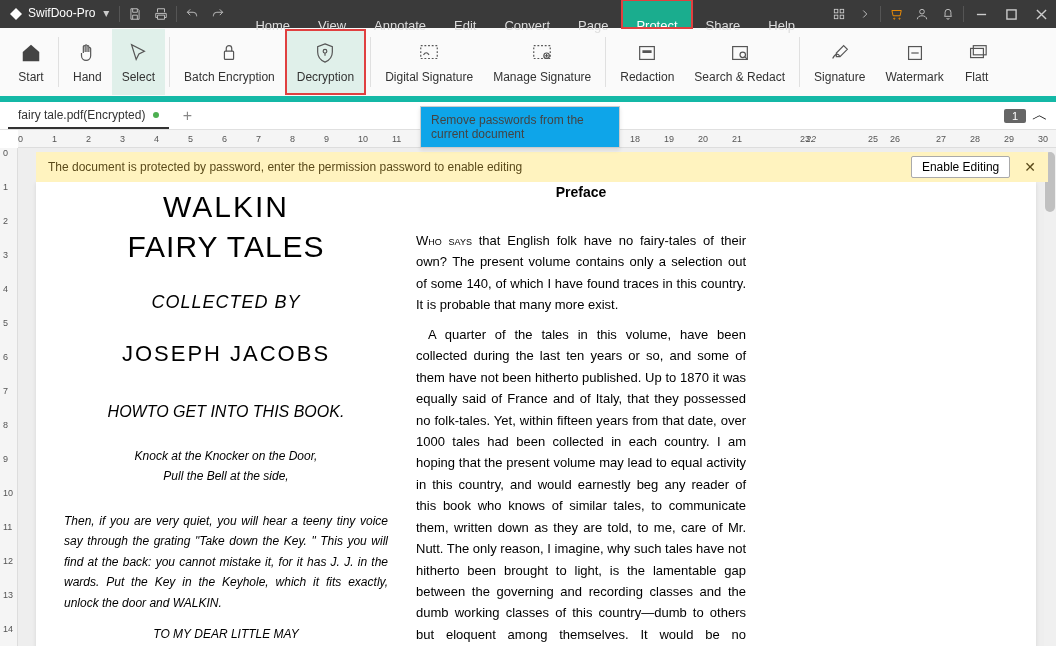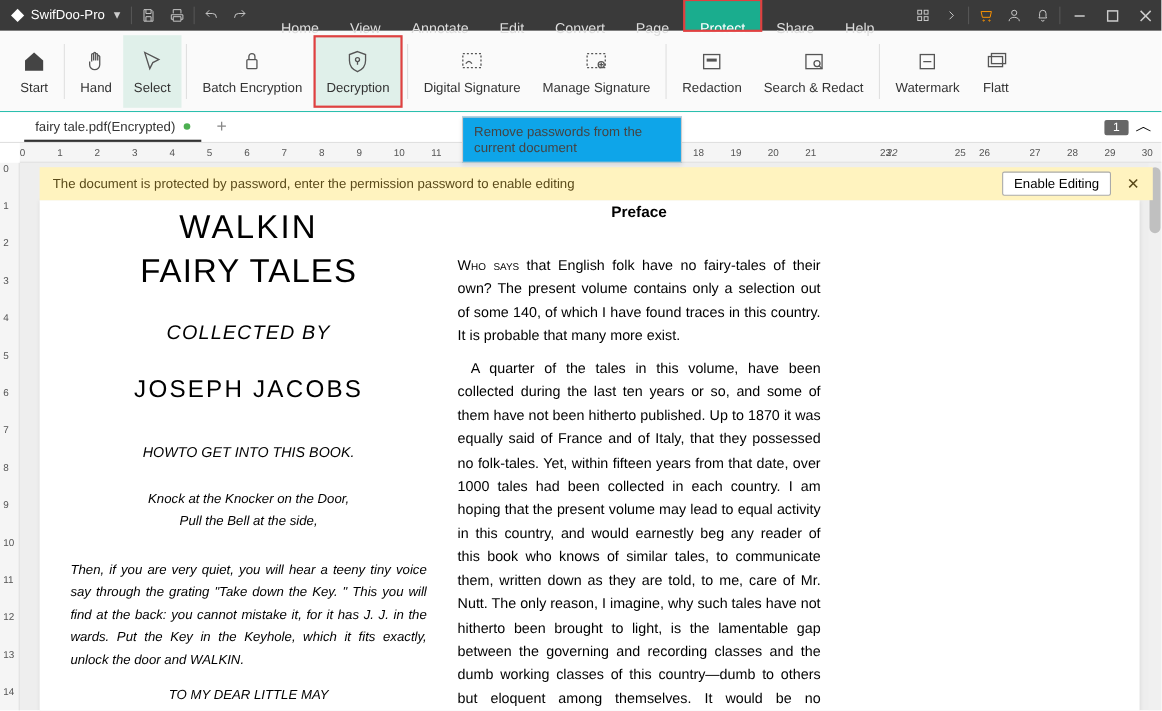"Start" .ribbon { border-bottom: 1px solid #14b8a6 -> 6px solid #14b8a6 }
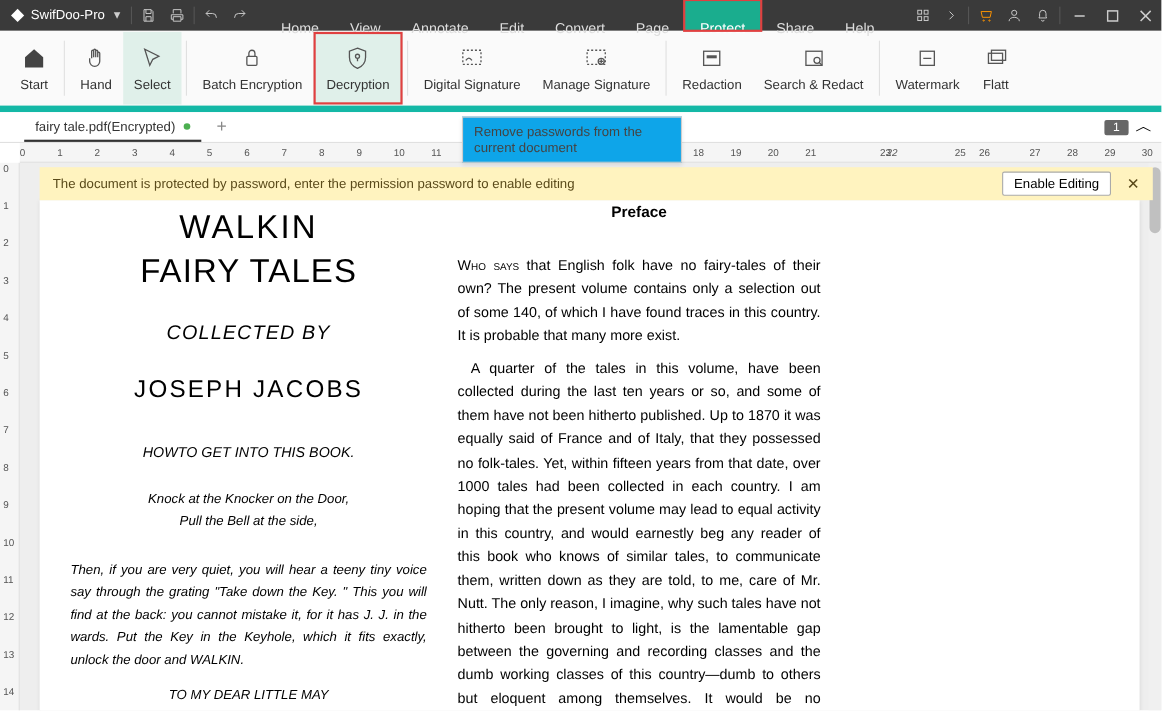"Signature" div.rb-btn { html: none -> <div> <div> <svg> <path></path> </svg> </div> <div>Signature</div> </div> }
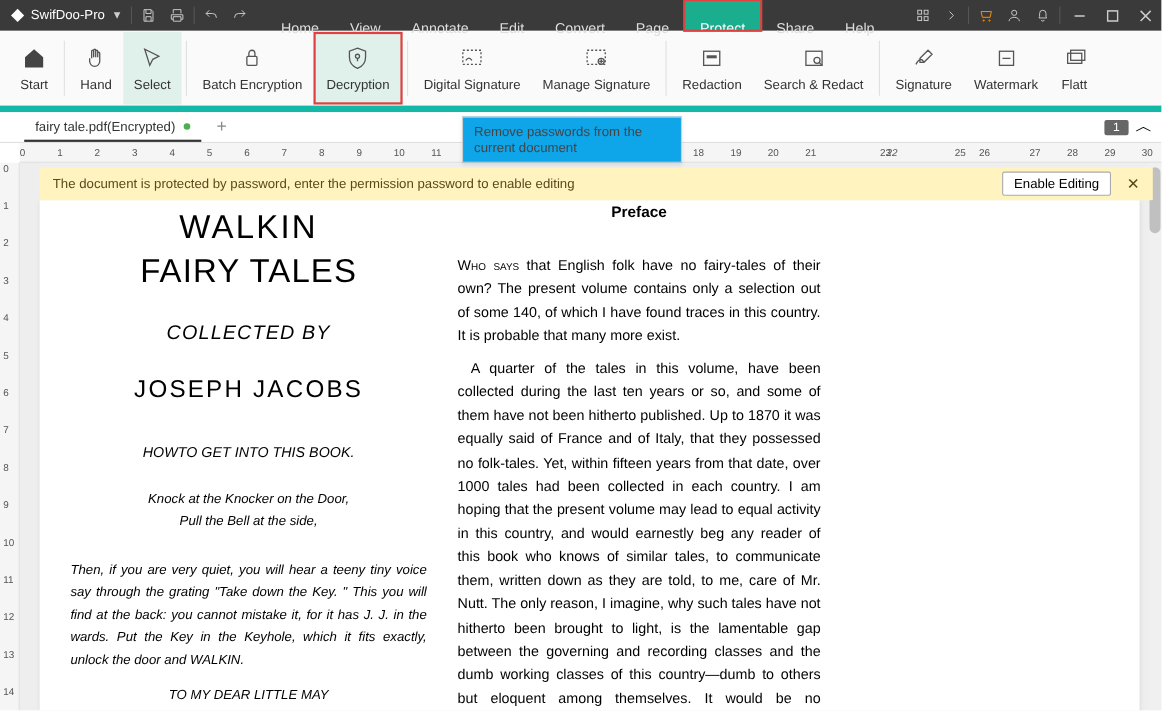"fairy tale.pdf(Encrypted)" .tabs { padding-left: 22px -> 8px }
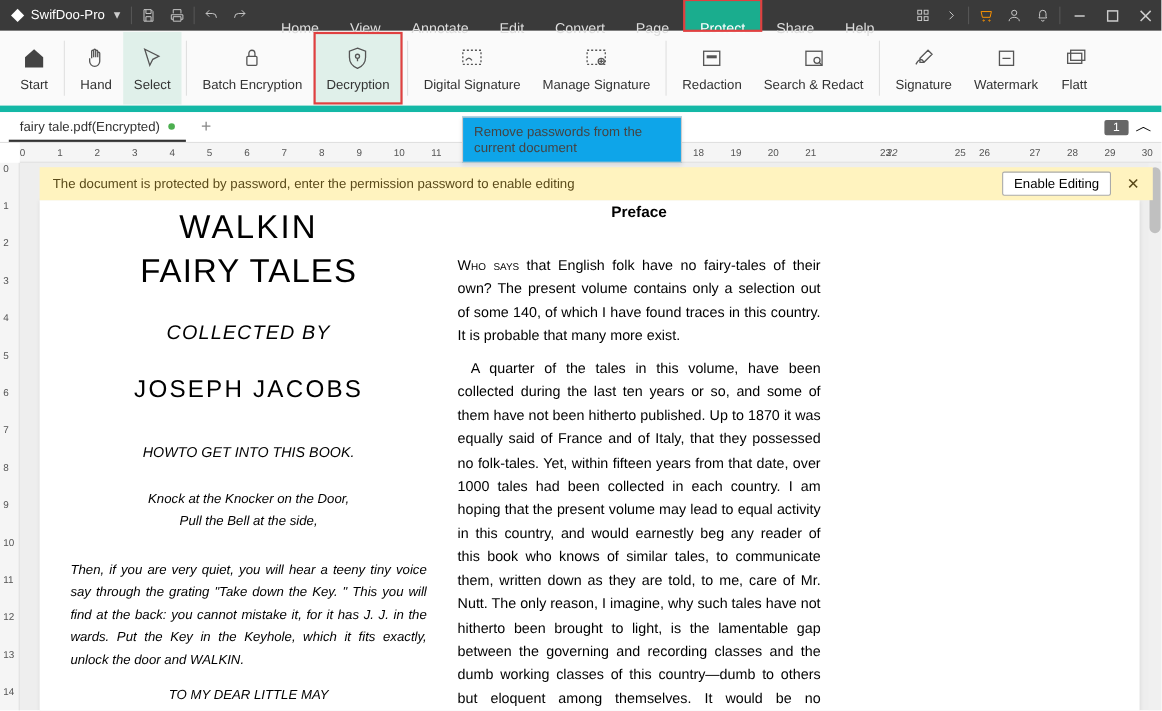"HOWTO GET INTO THIS BOOK." .howto { font-size: 13px -> 16px }
